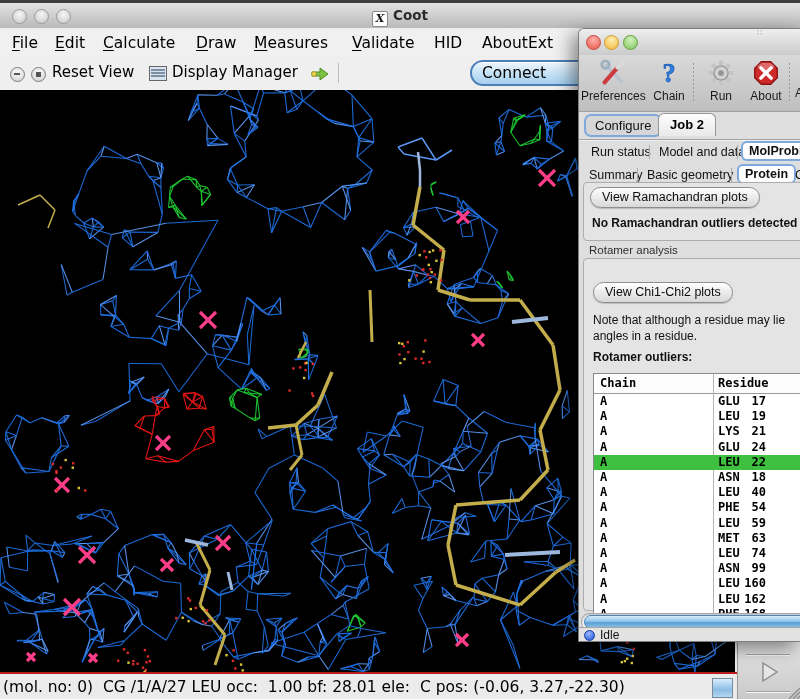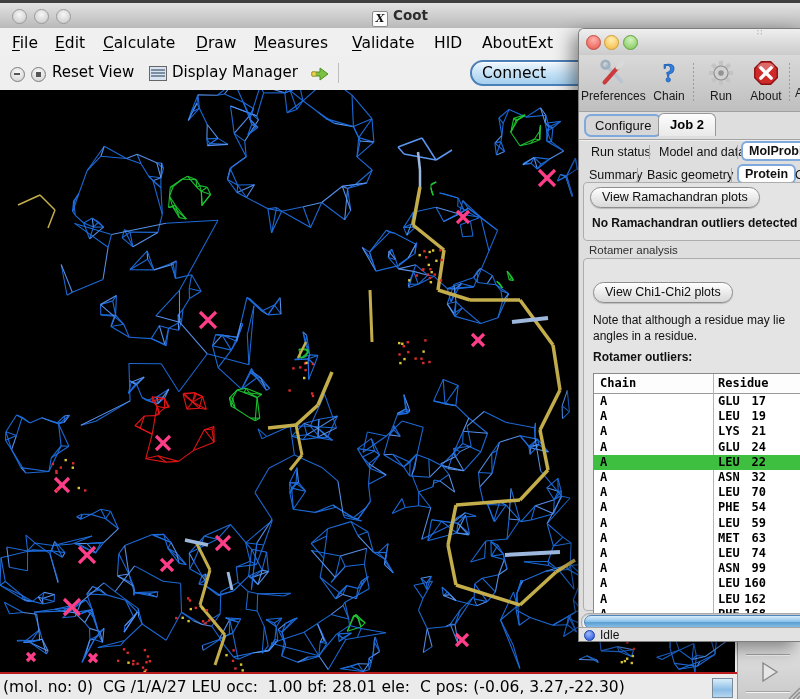"32" span.rt-num { text: 32 -> 18 }
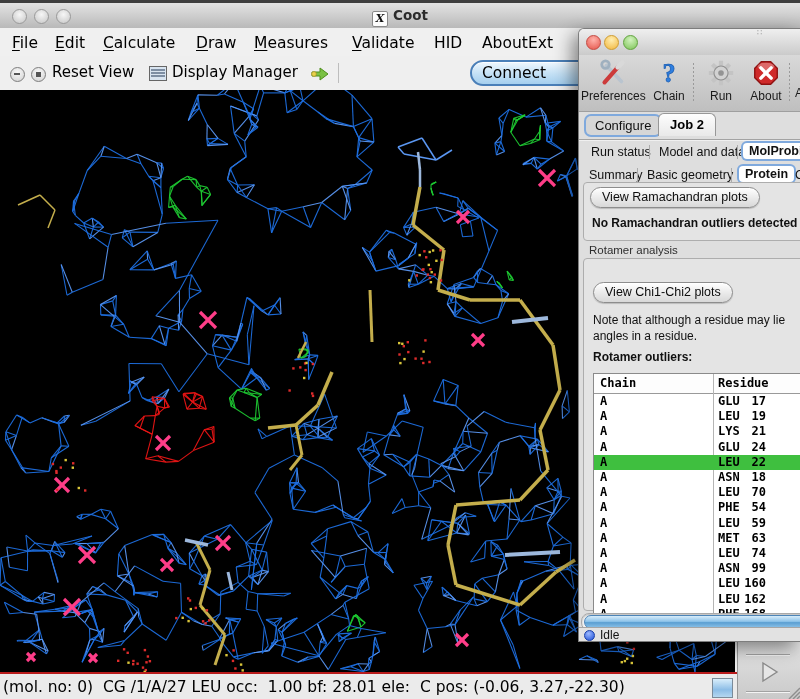"70" span.rt-num { text: 70 -> 40 }
